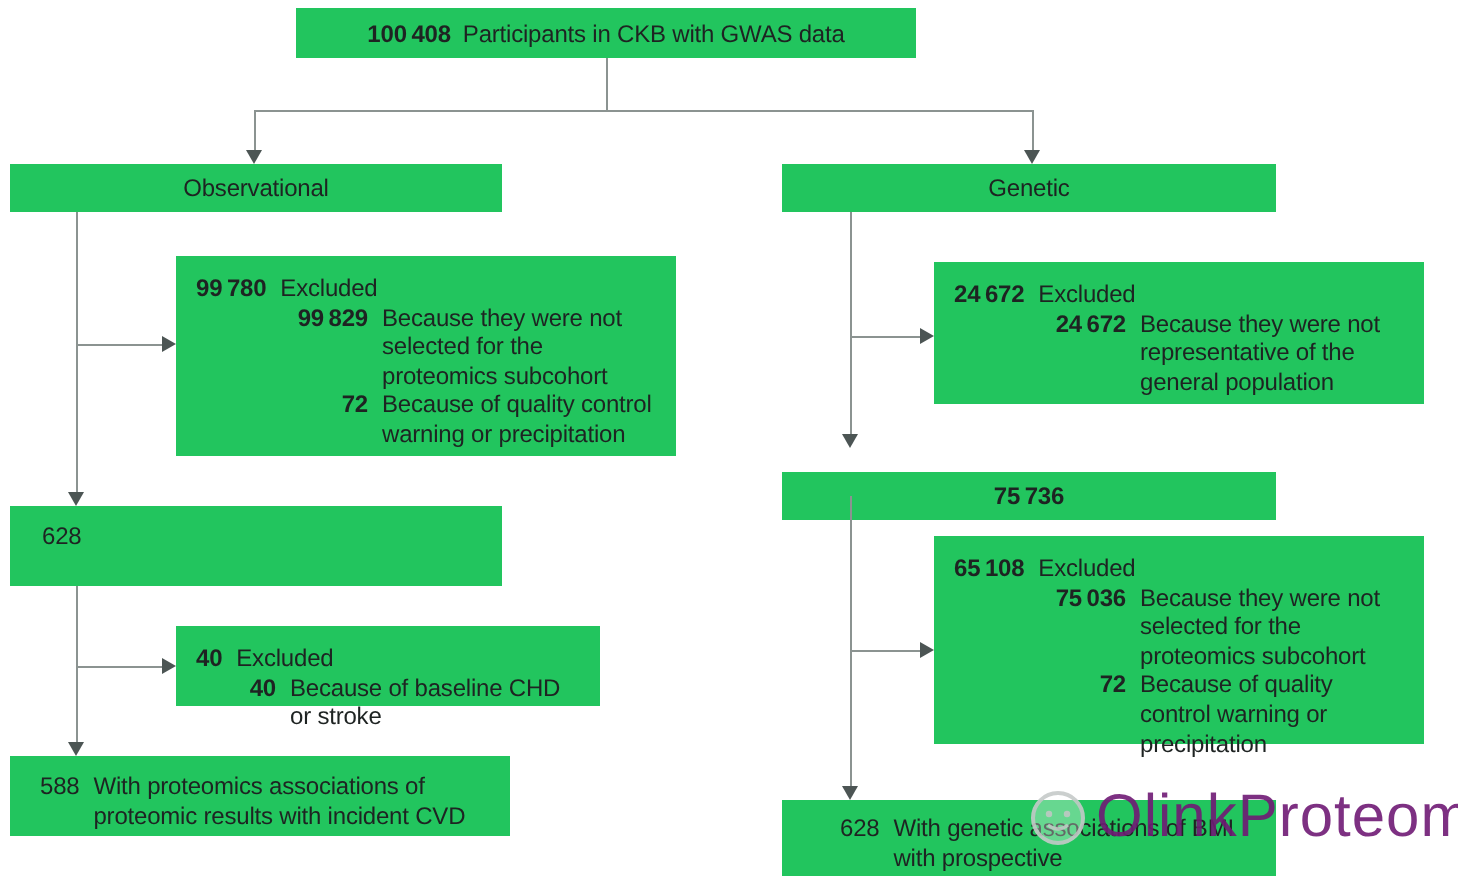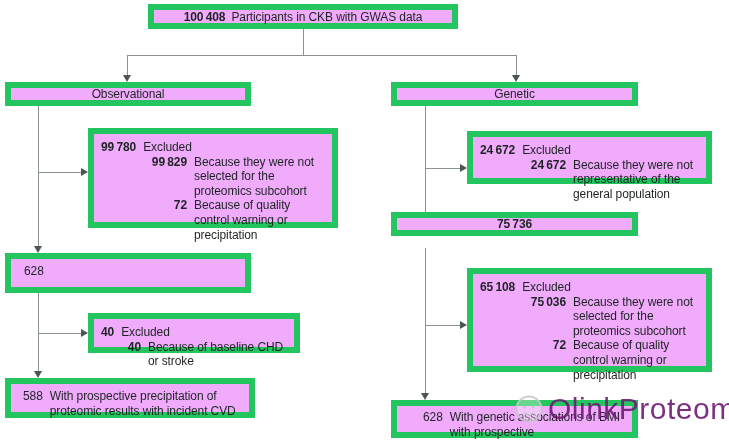"100 408" .box { background: #f0abfc -> #22c55e; border: 6px solid #22c55e -> 3px solid #22c55e }
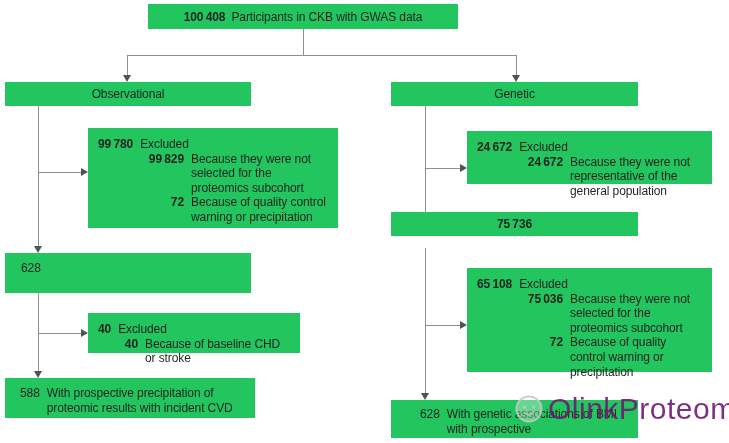"24 672" div.box { height: 53px -> 71px }
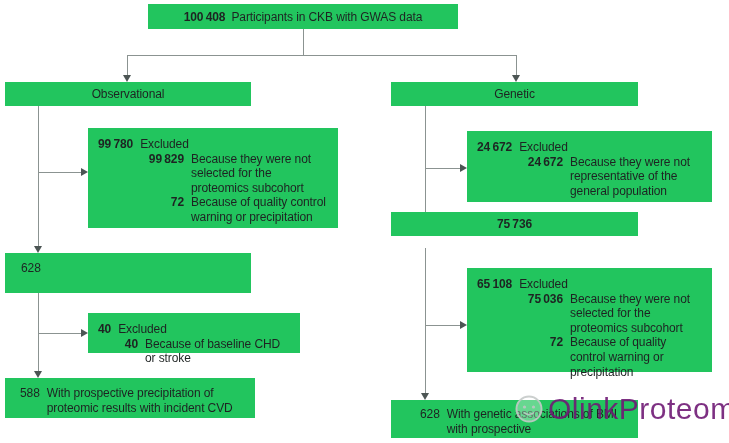"75 736" div.box { top: 212px -> 236px }
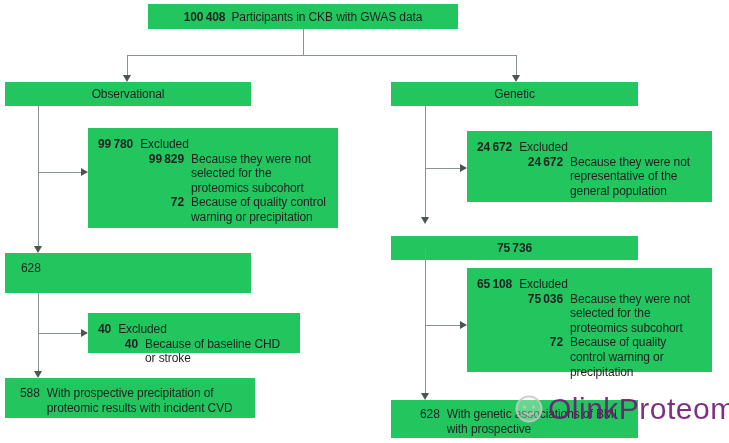"With prospective precipitation of" span.rlbl { text: prospective precipitation -> proteomics associations }
